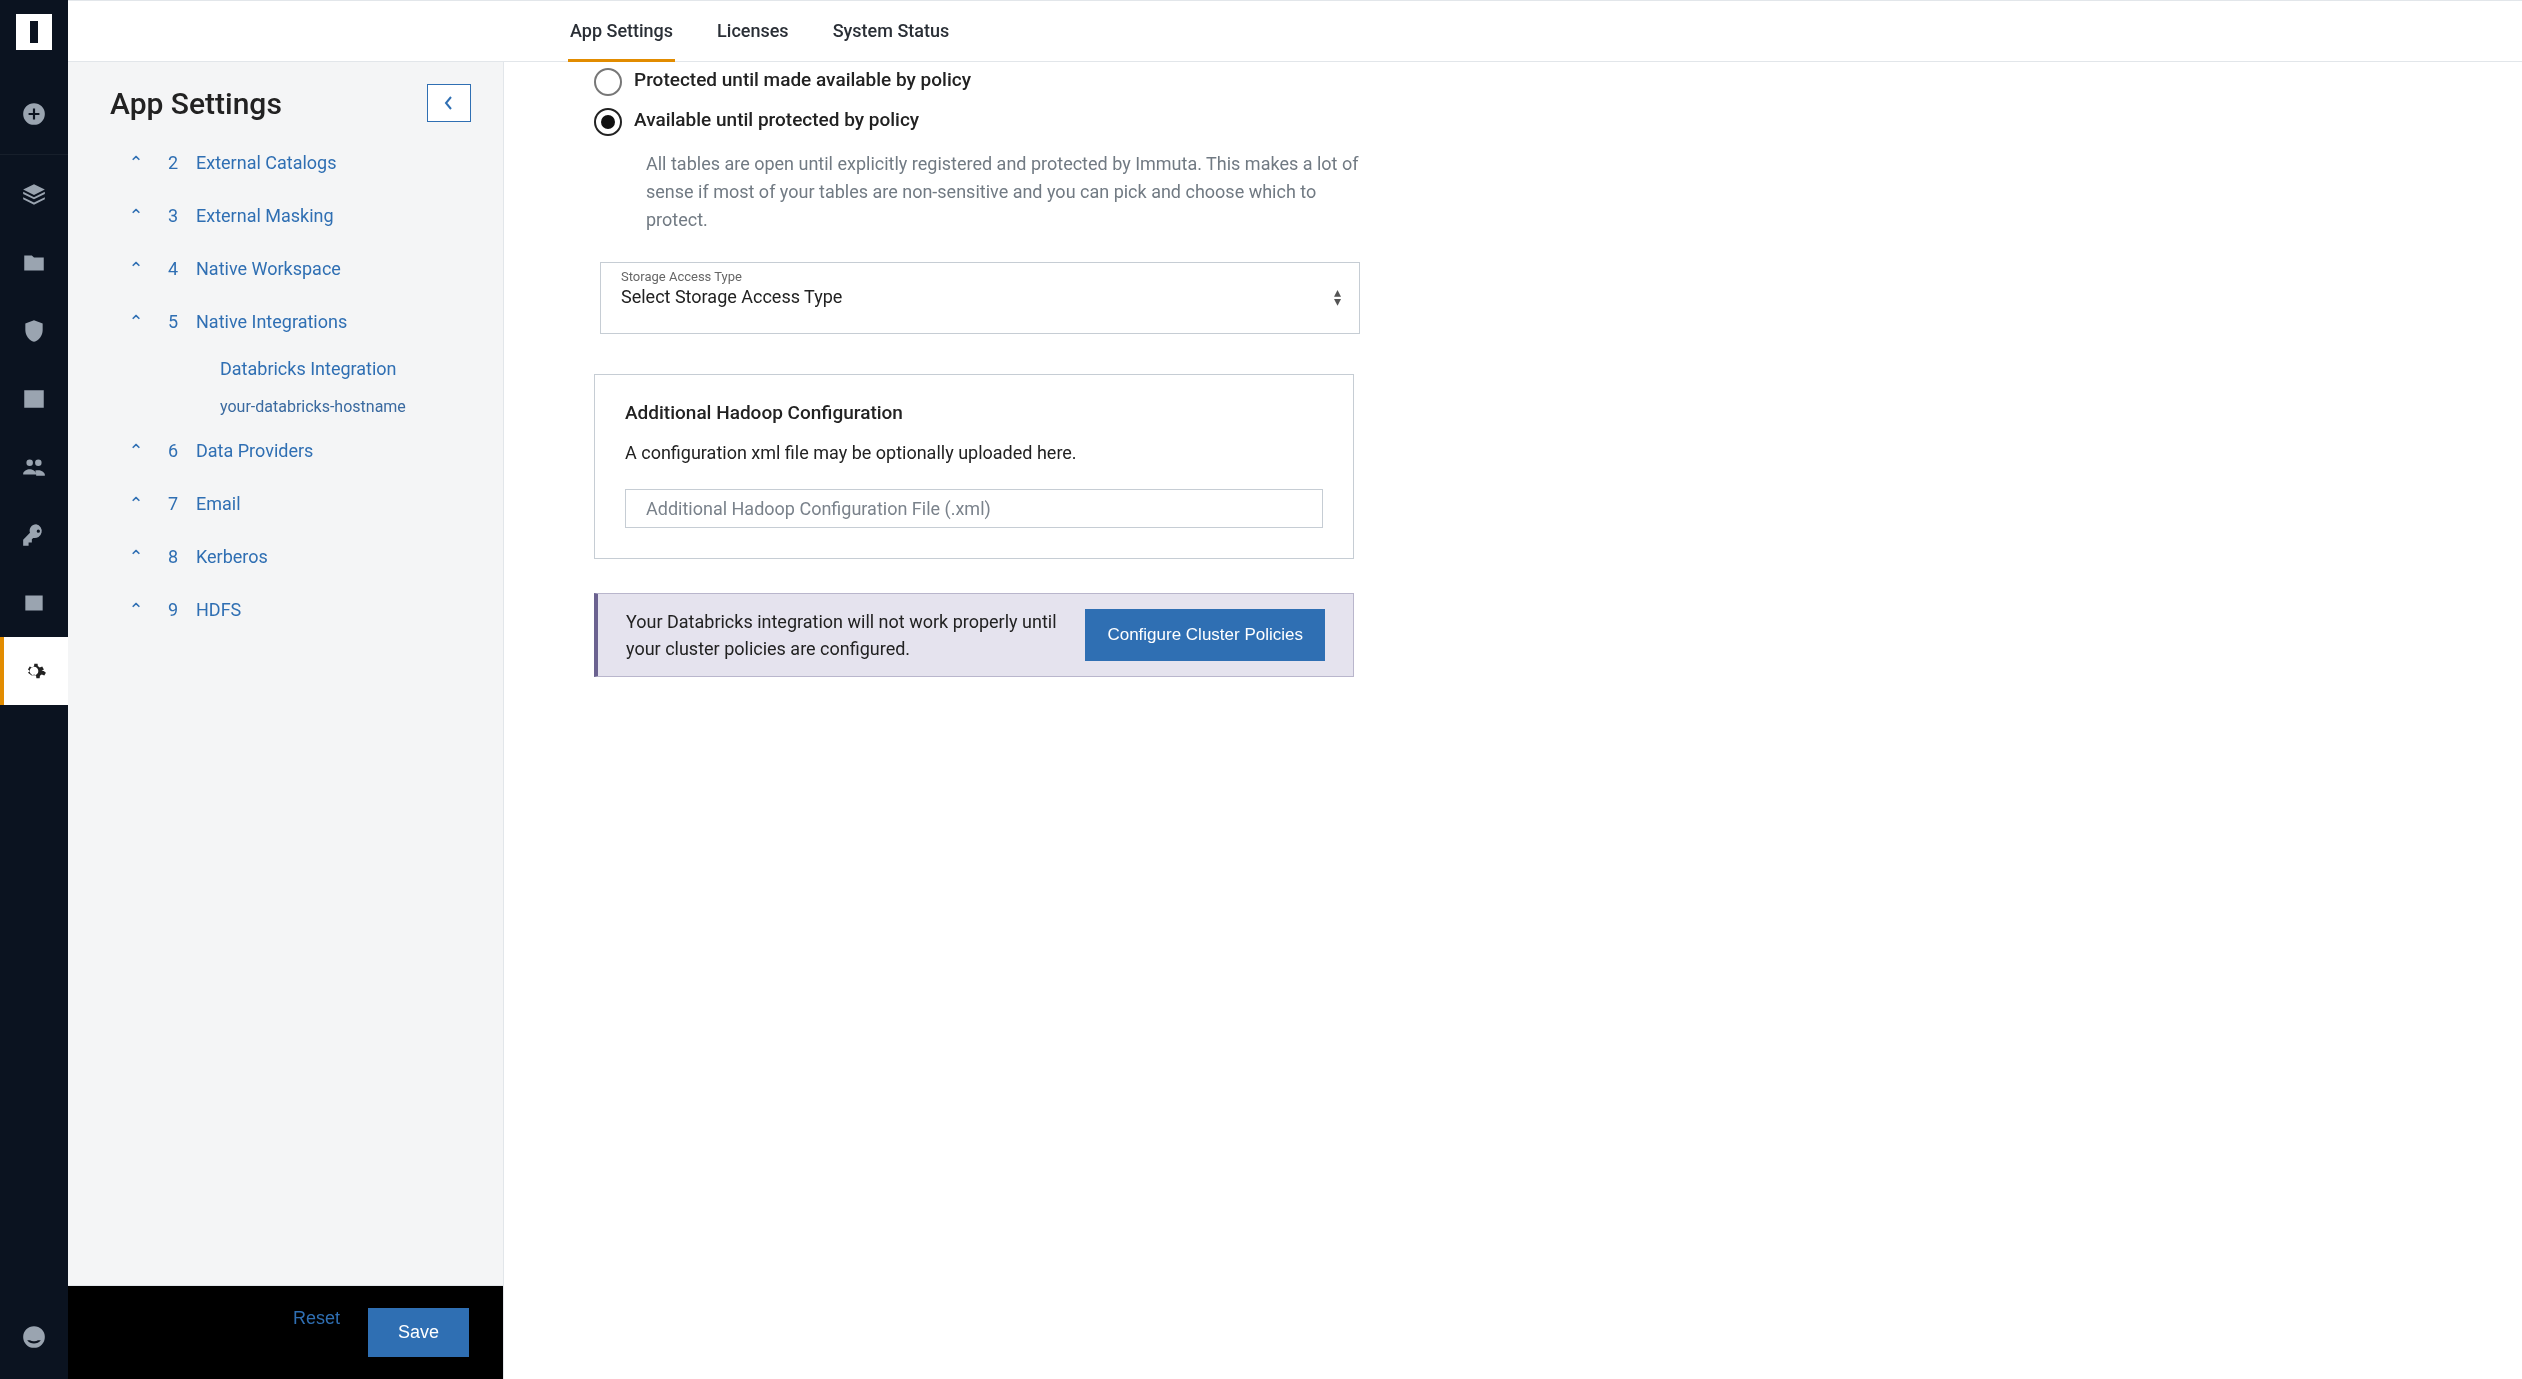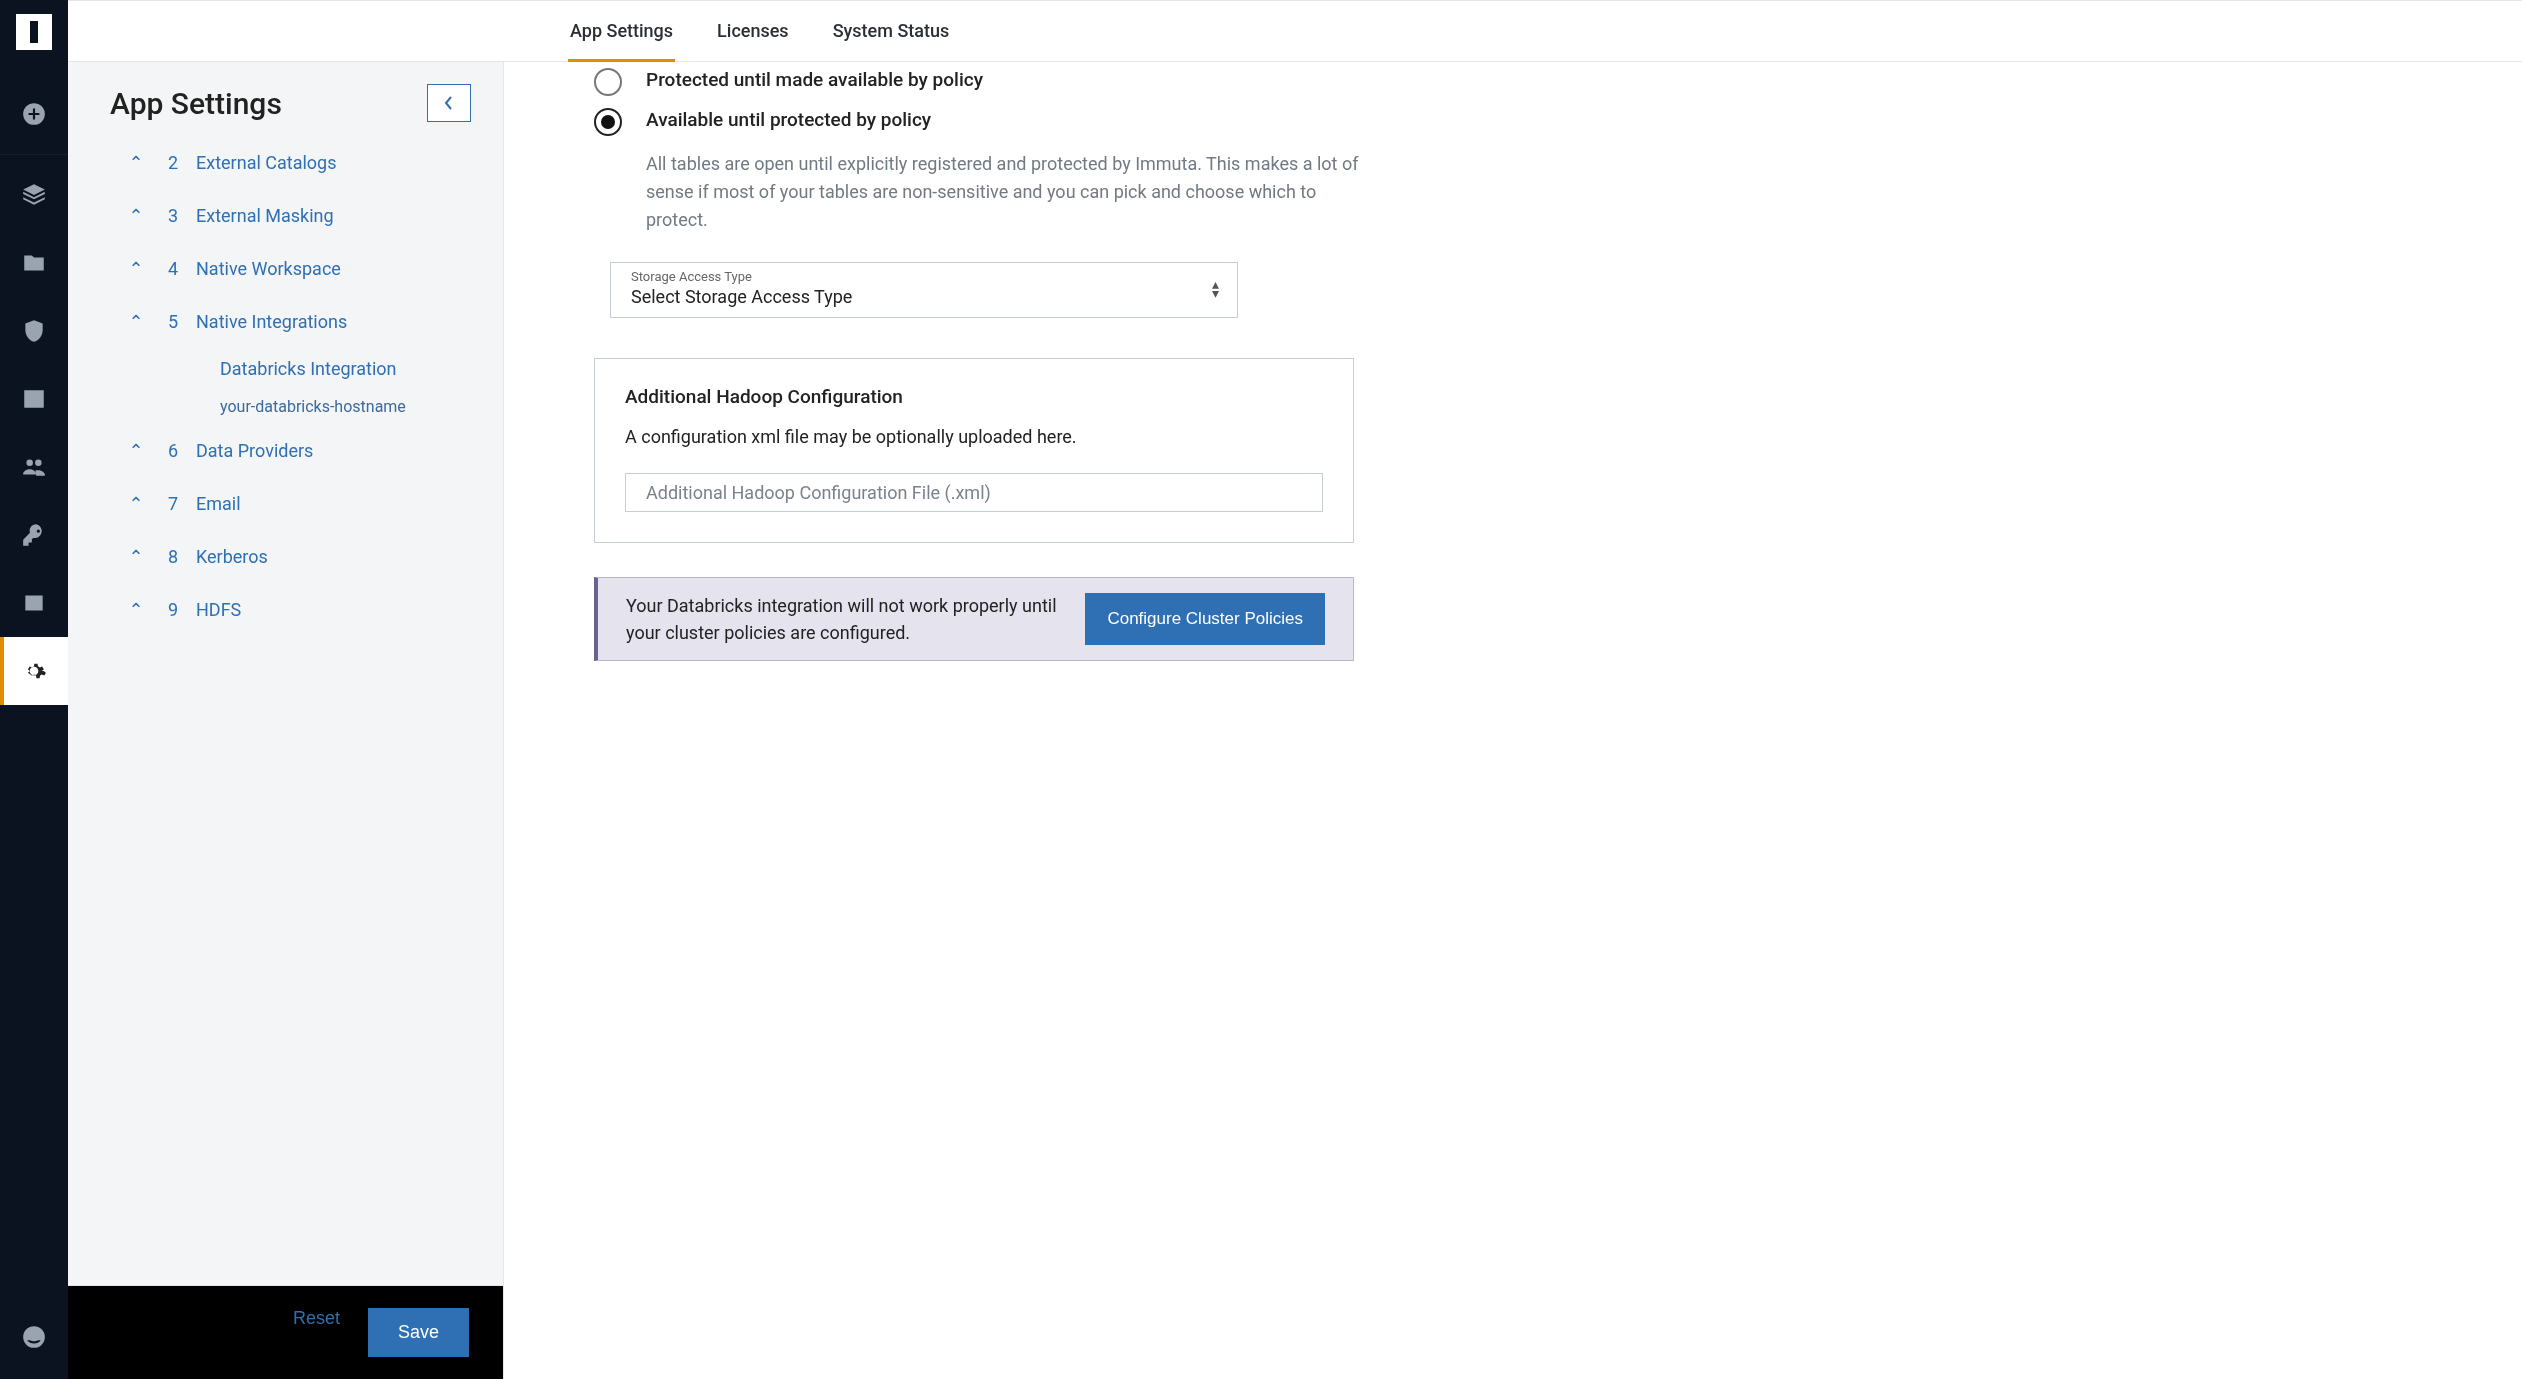"Protected until made available by" .radio-row { gap: 24px -> 12px }
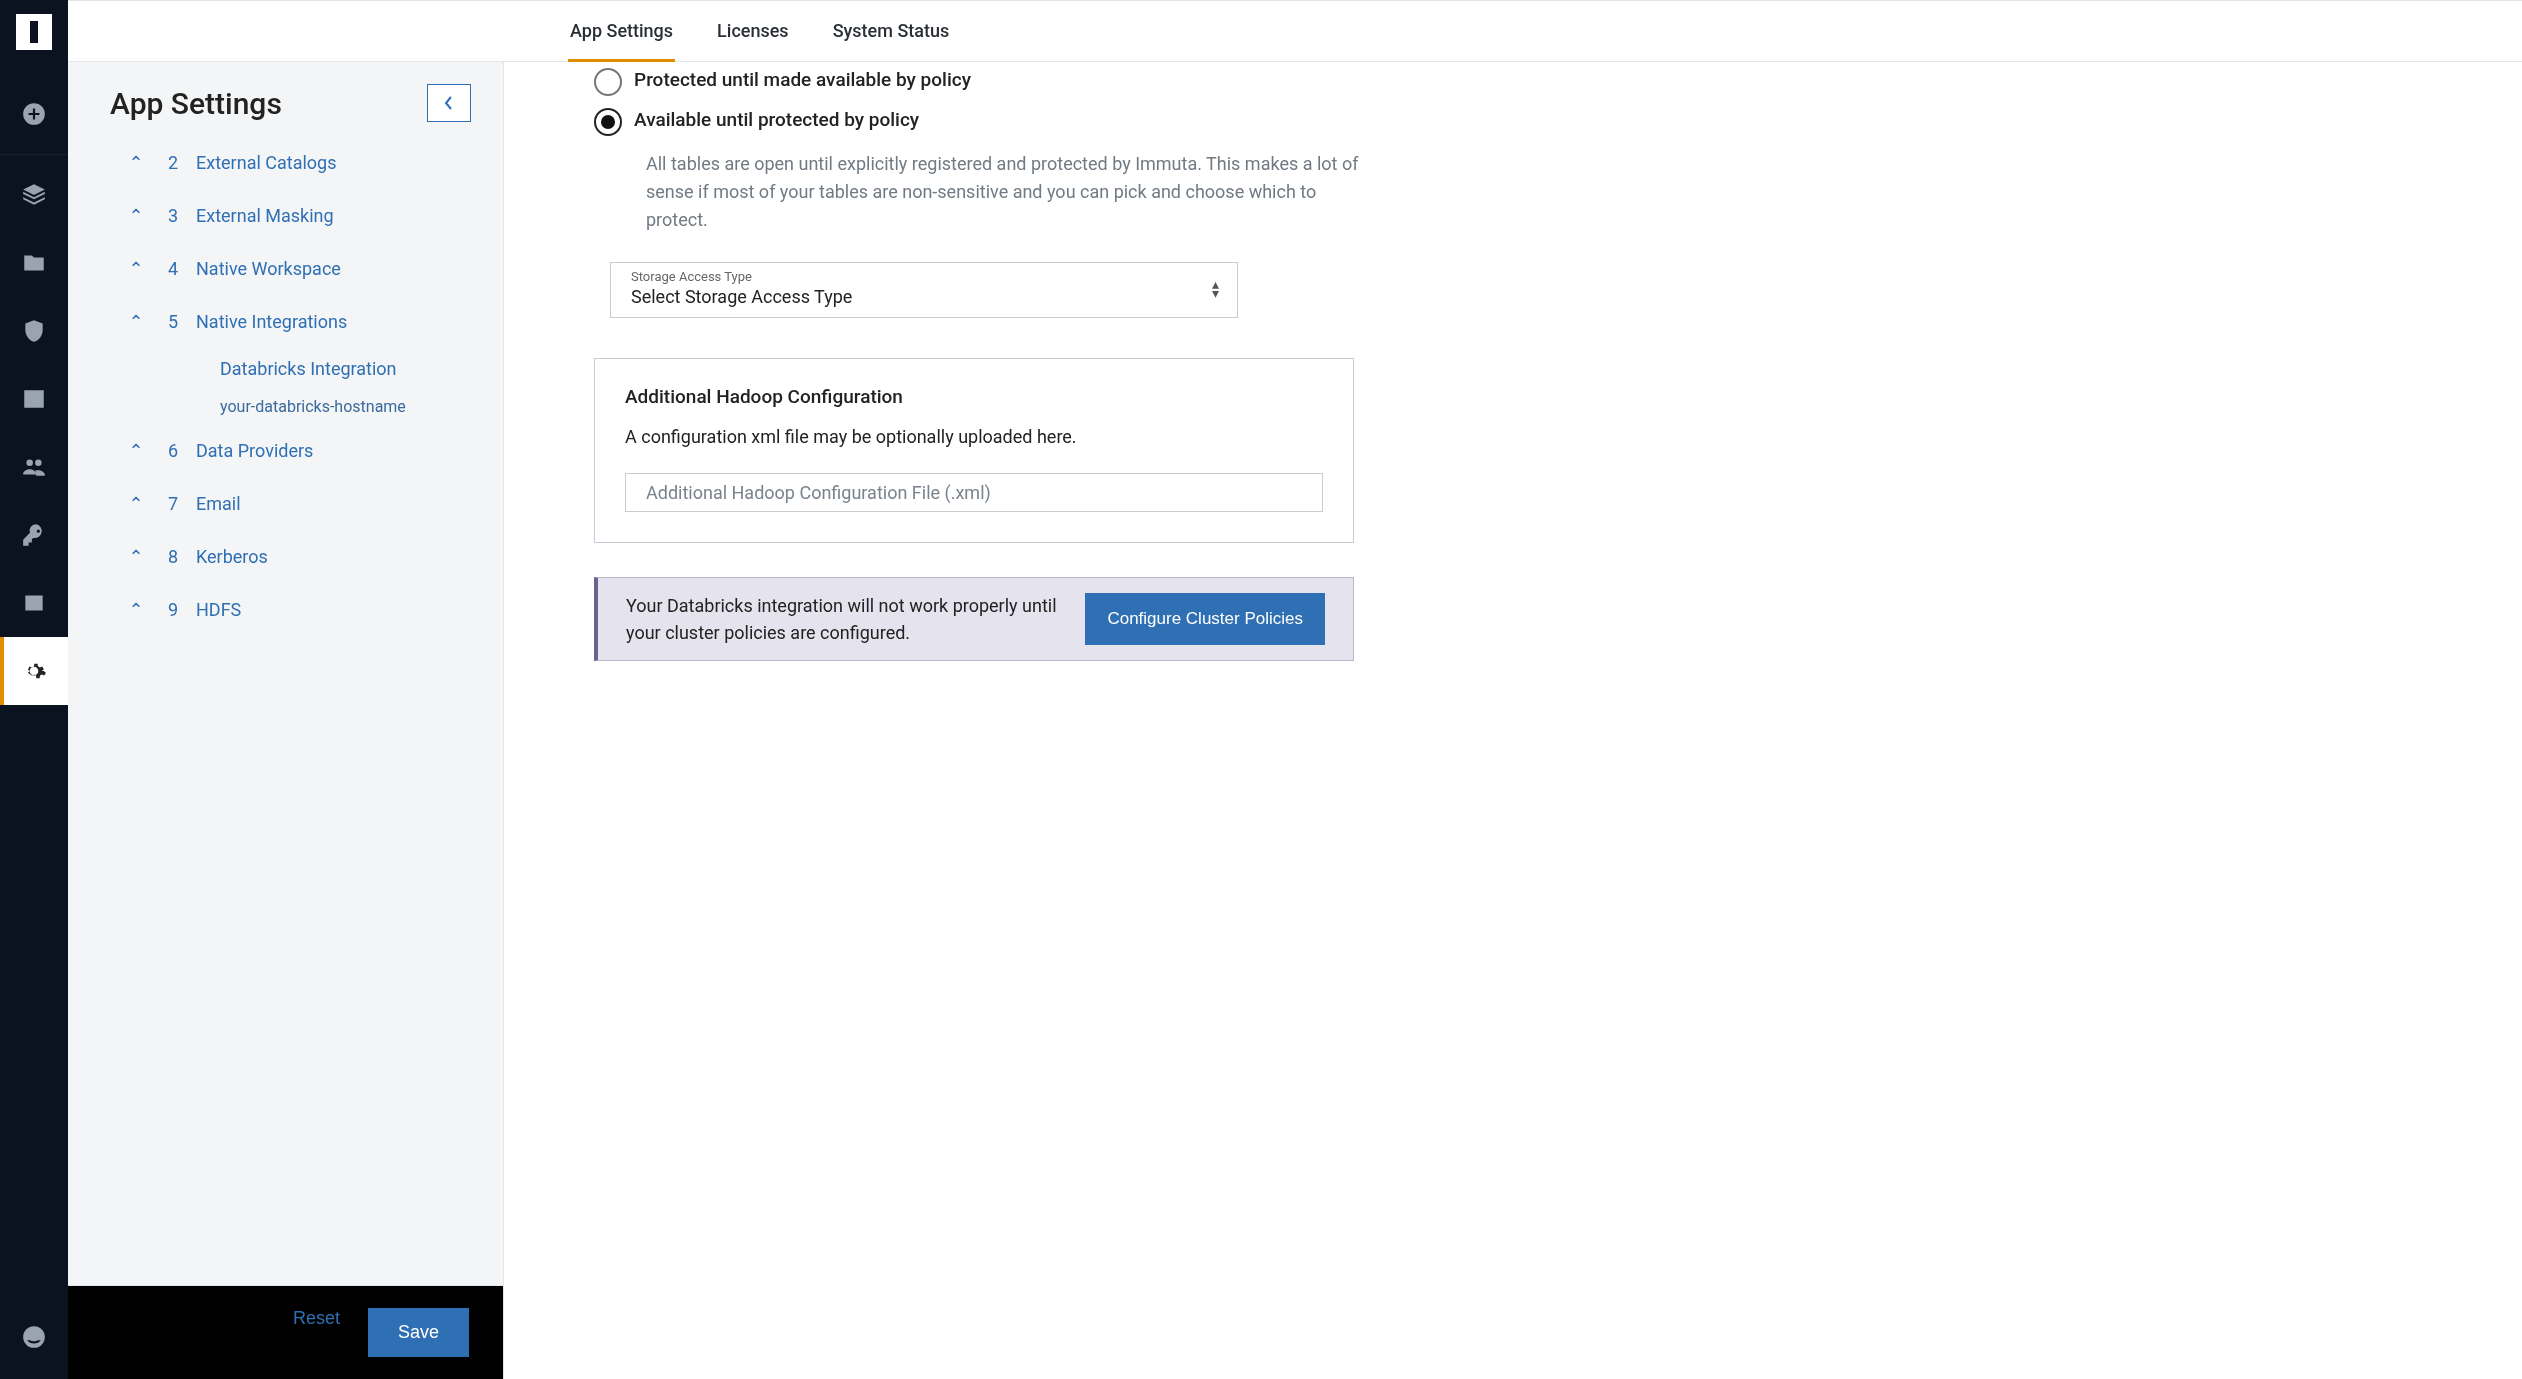"Storage Access Type" .select-box { margin-left: 16px -> 6px; padding: 6px 20px 10px 20px -> 6px 20px 26px 20px; width: 628px -> 760px }
